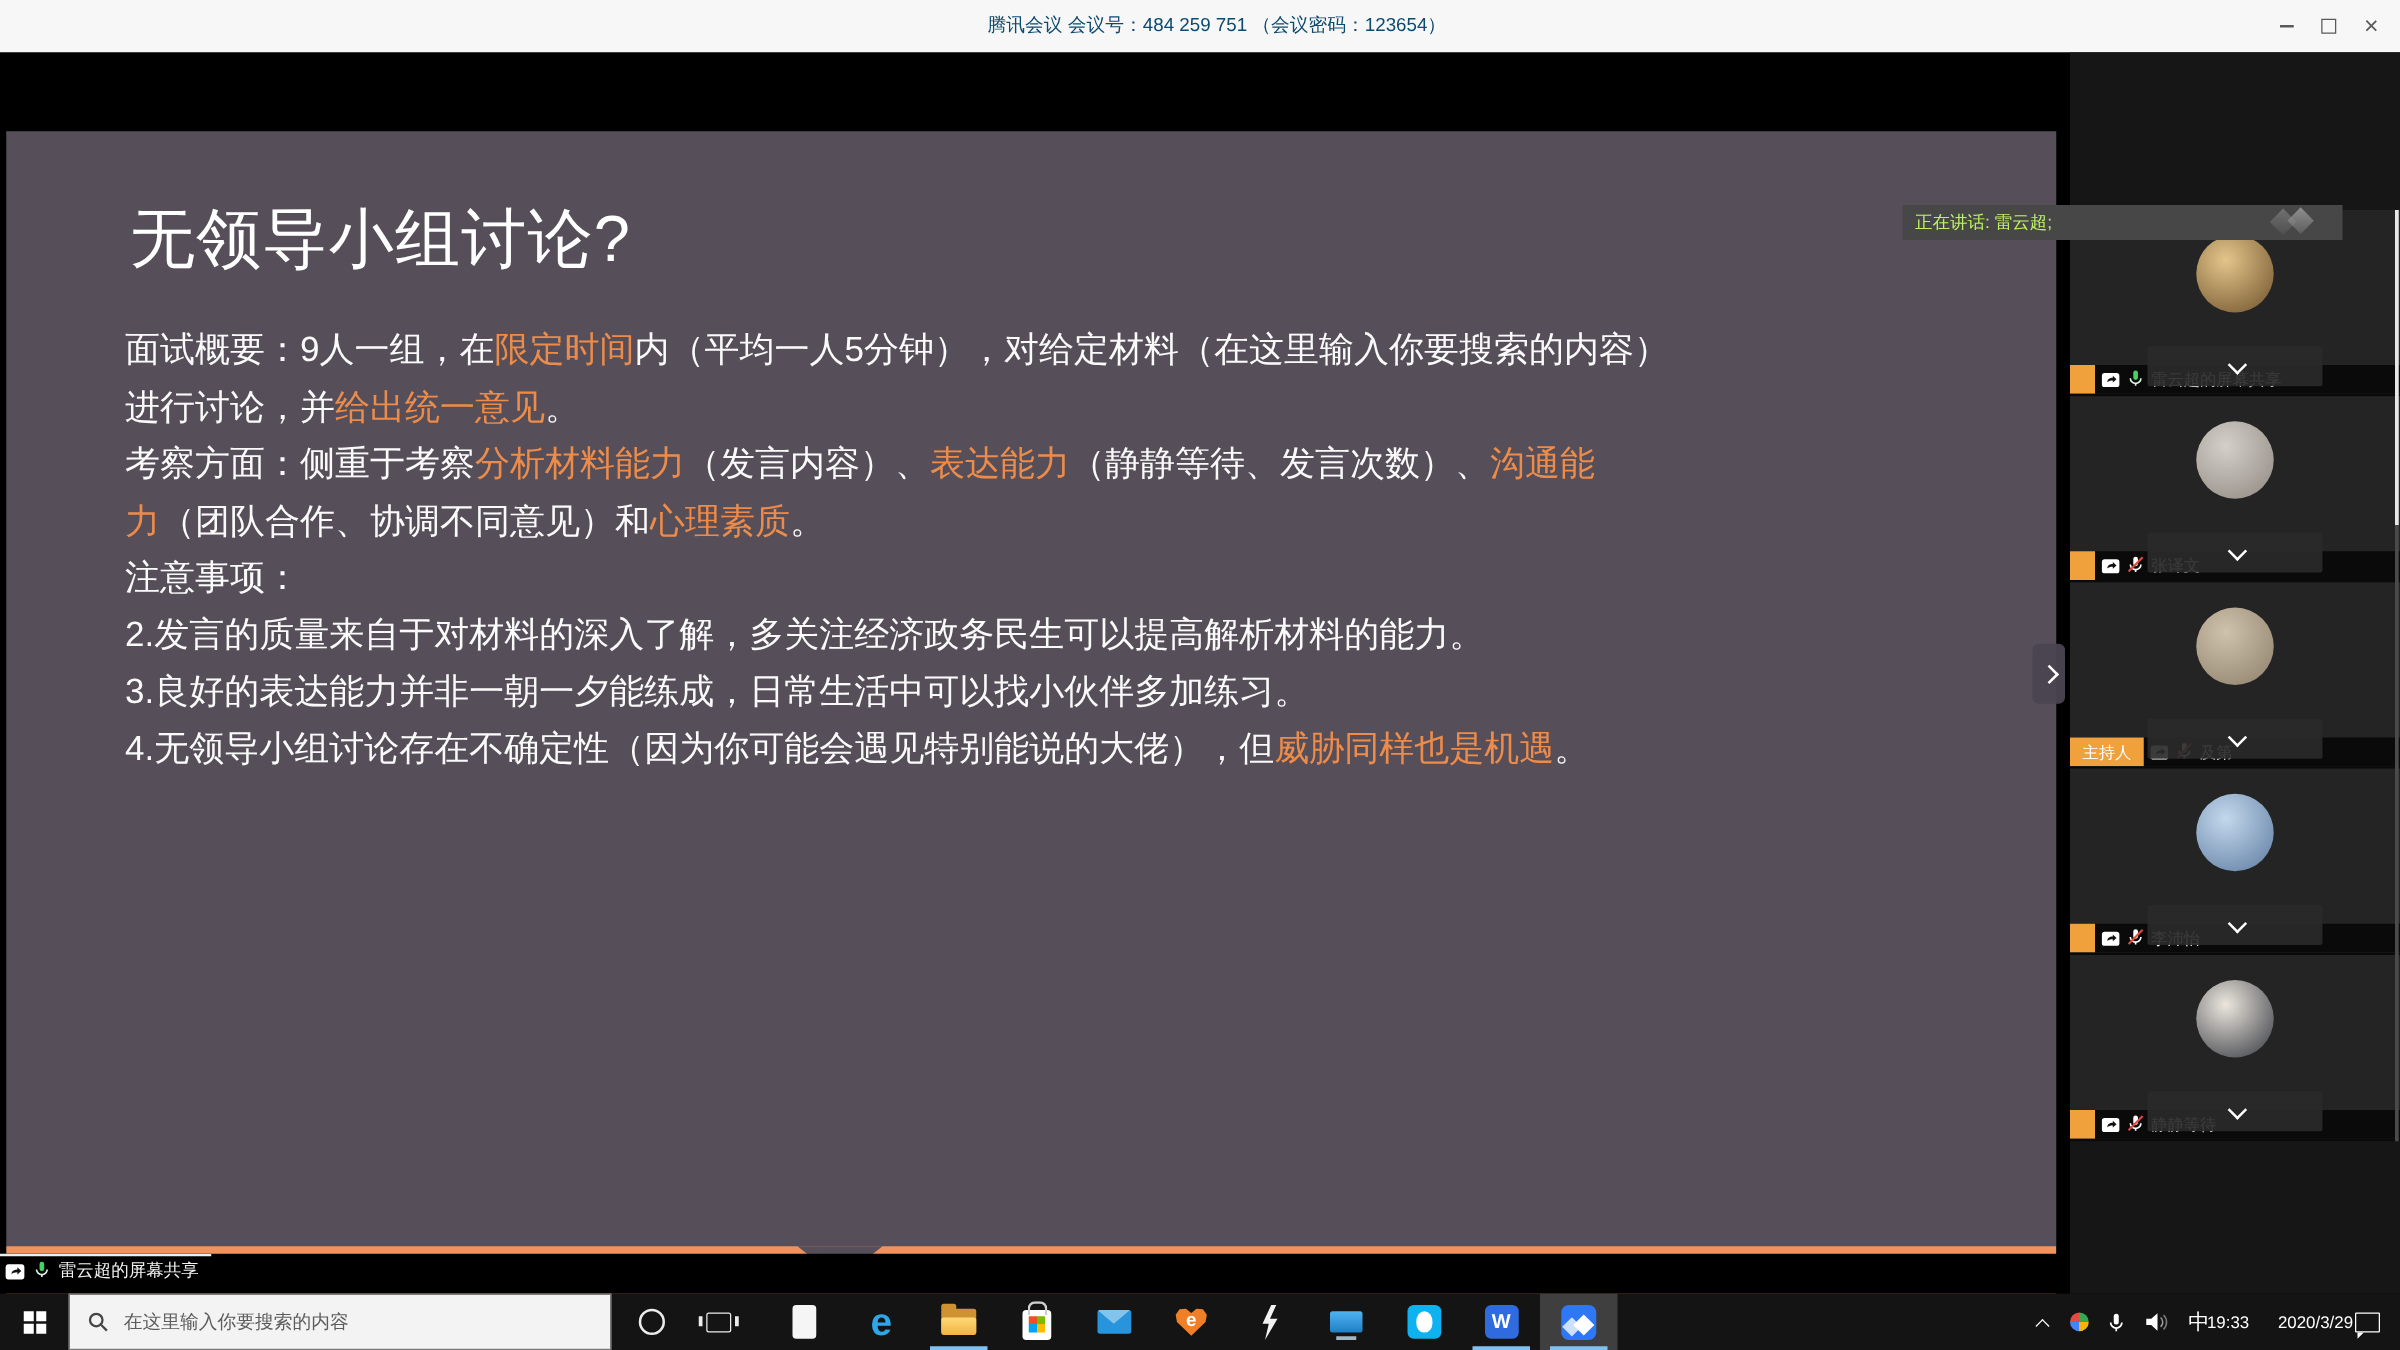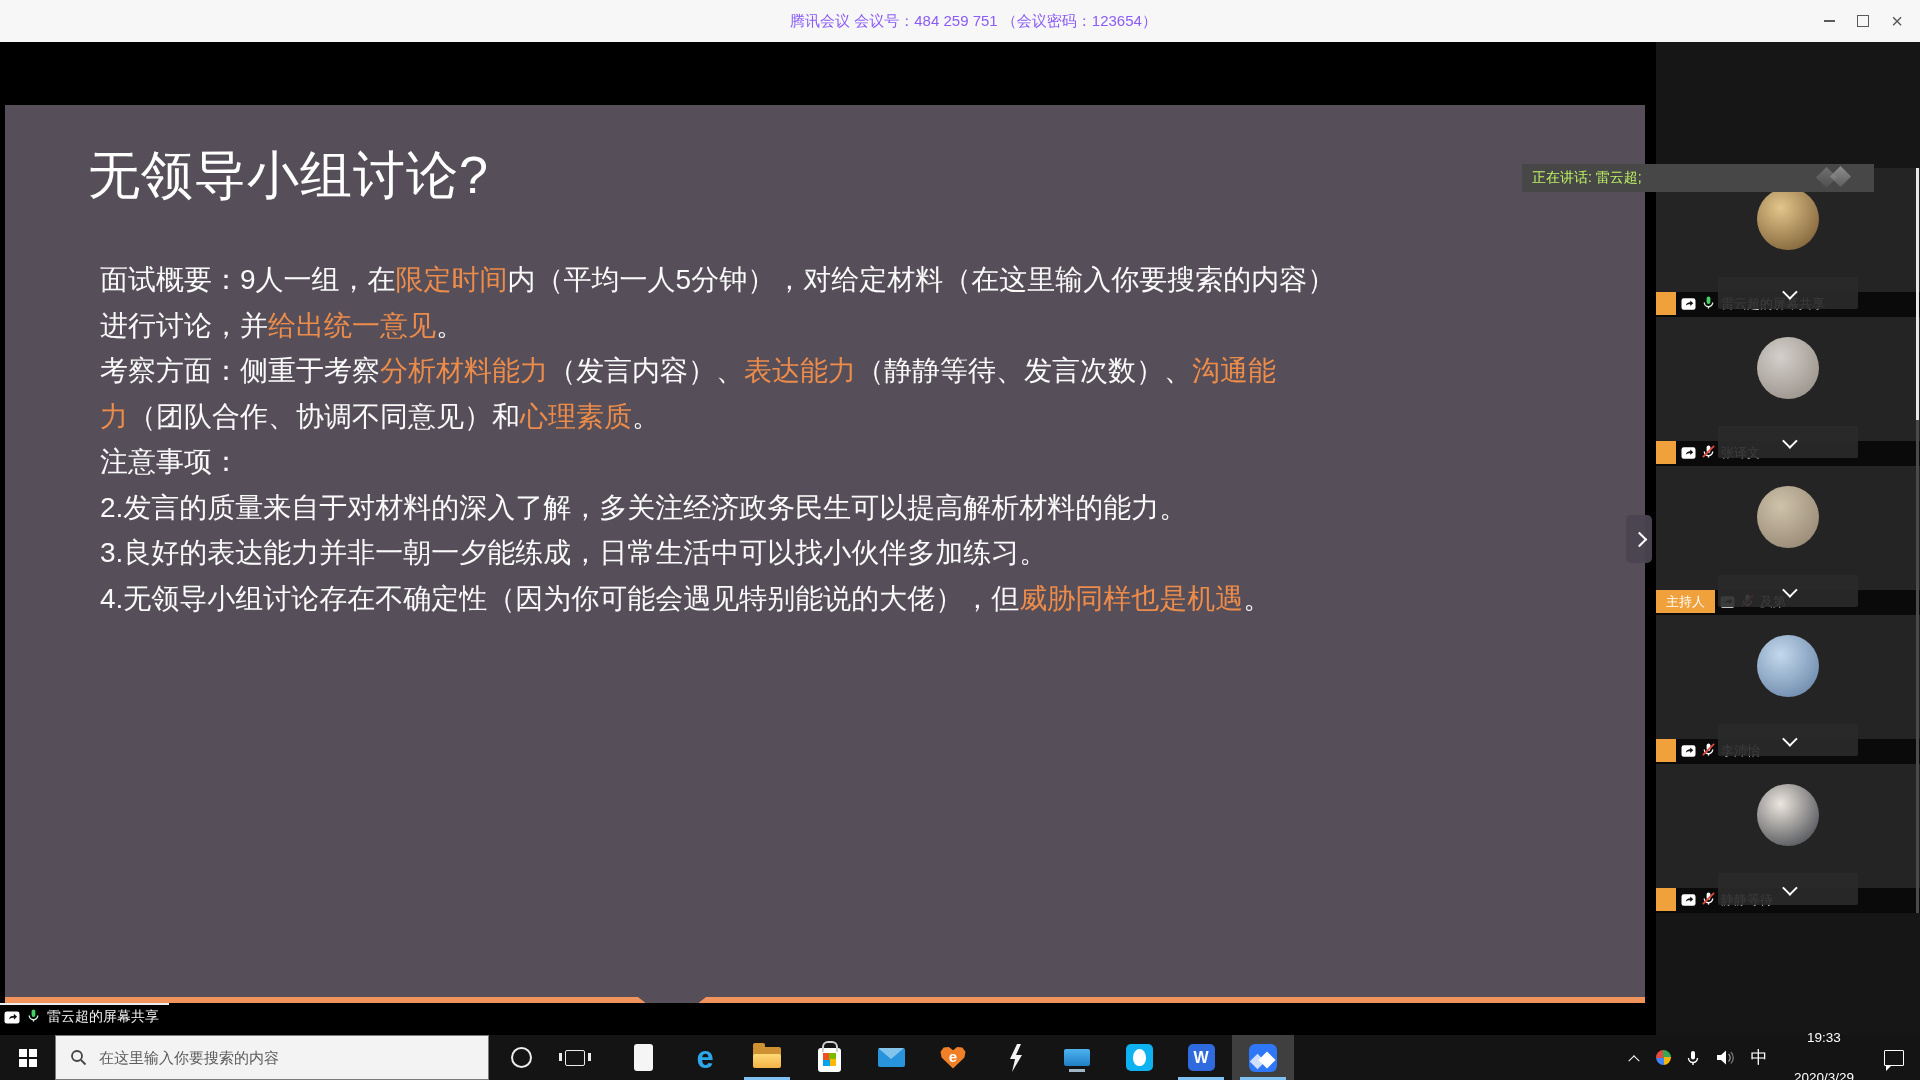"腾讯会议 会议号：484 259 751 （会议密码：123654）" .titlebar .wtitle { color: #8b5cf6 -> #0c4a6e }
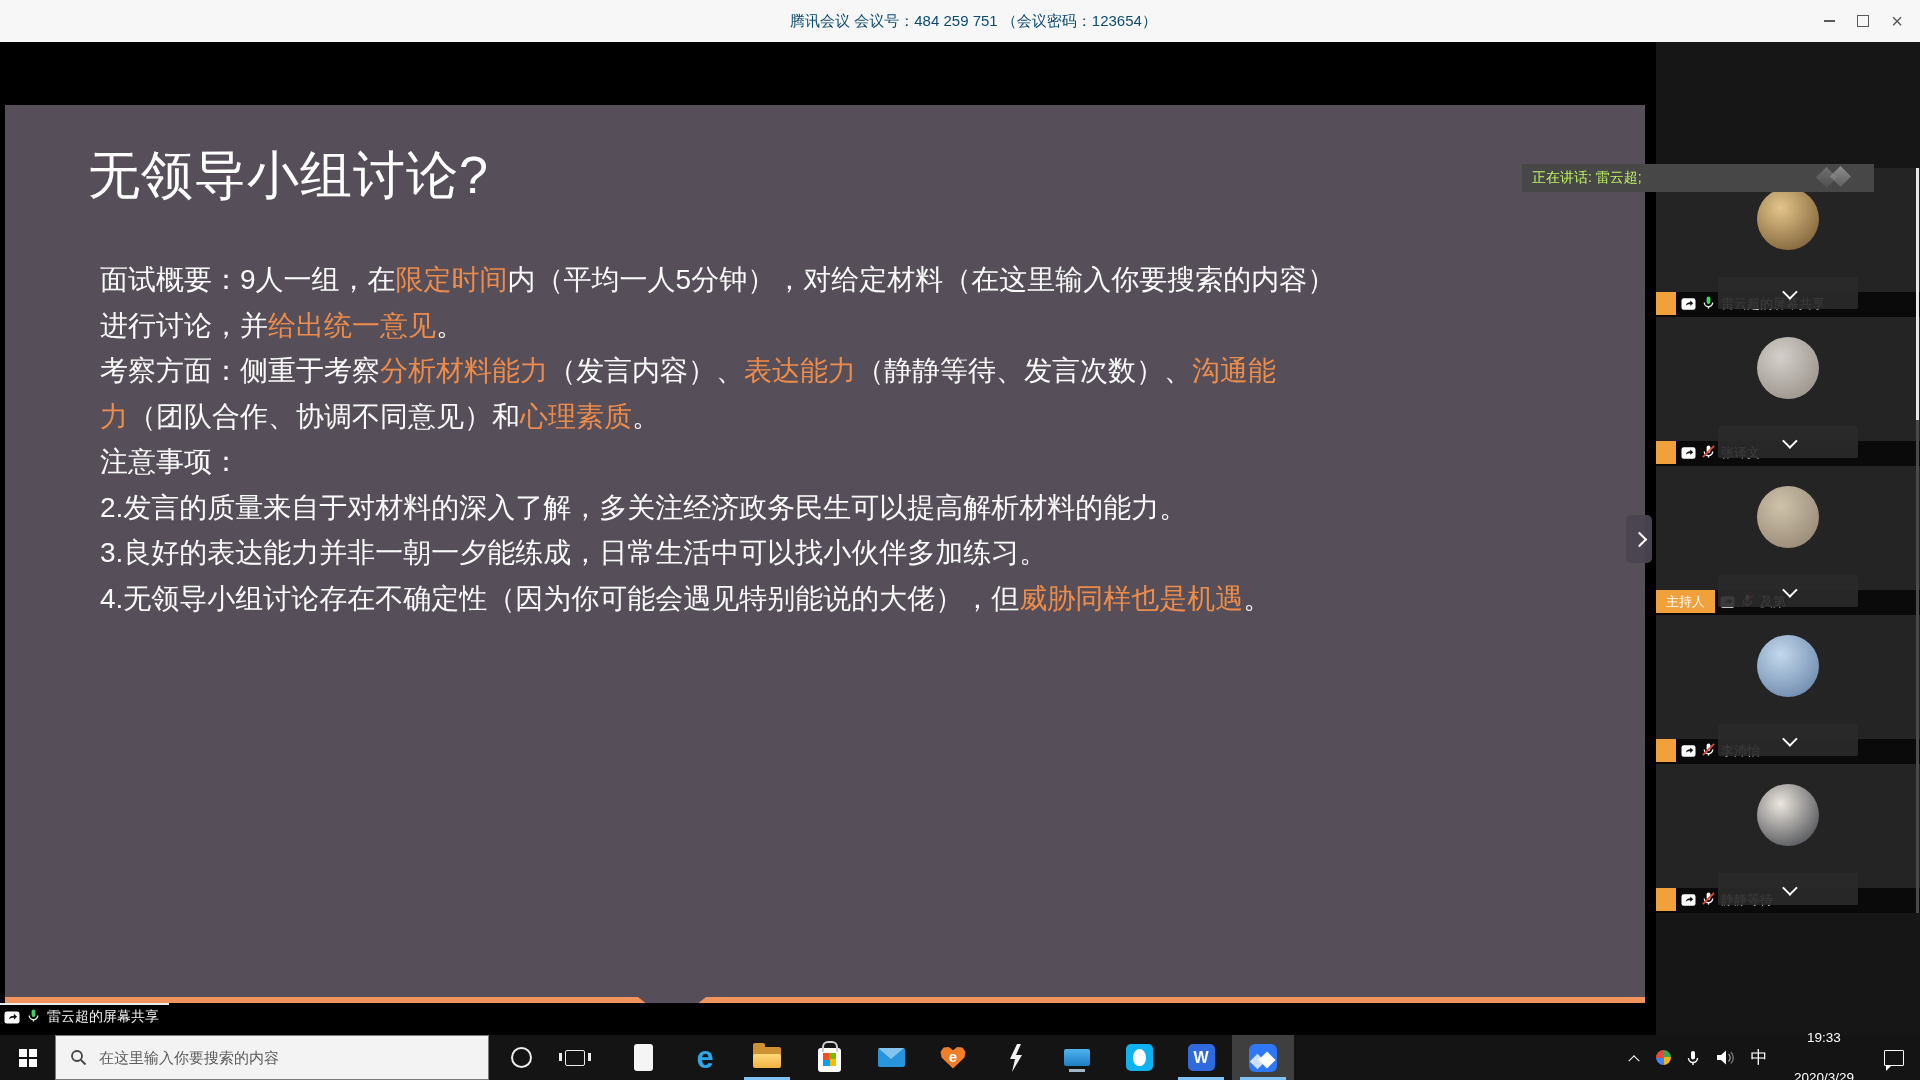"无领导小组讨论?" .slide h1 { margin: 0 -> 16px }
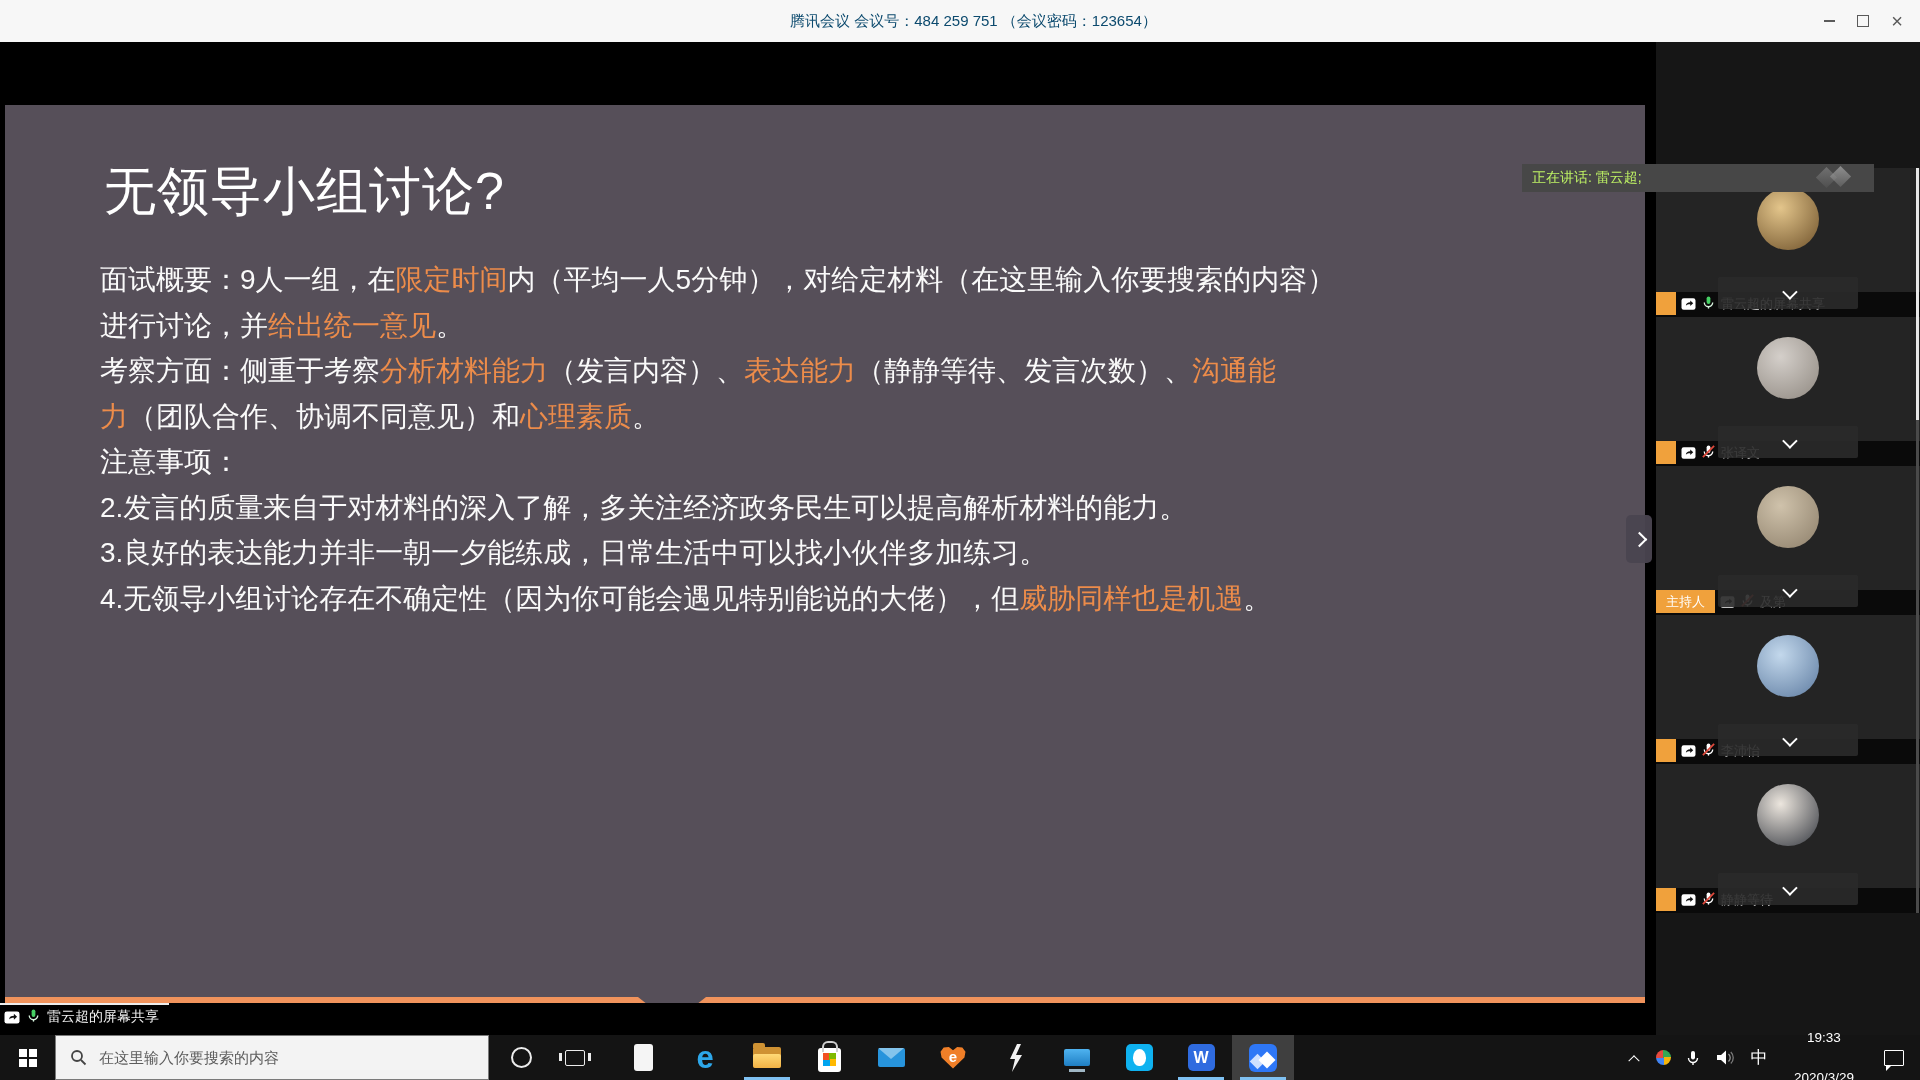"19:33" .clock { flex-direction: column -> row }
